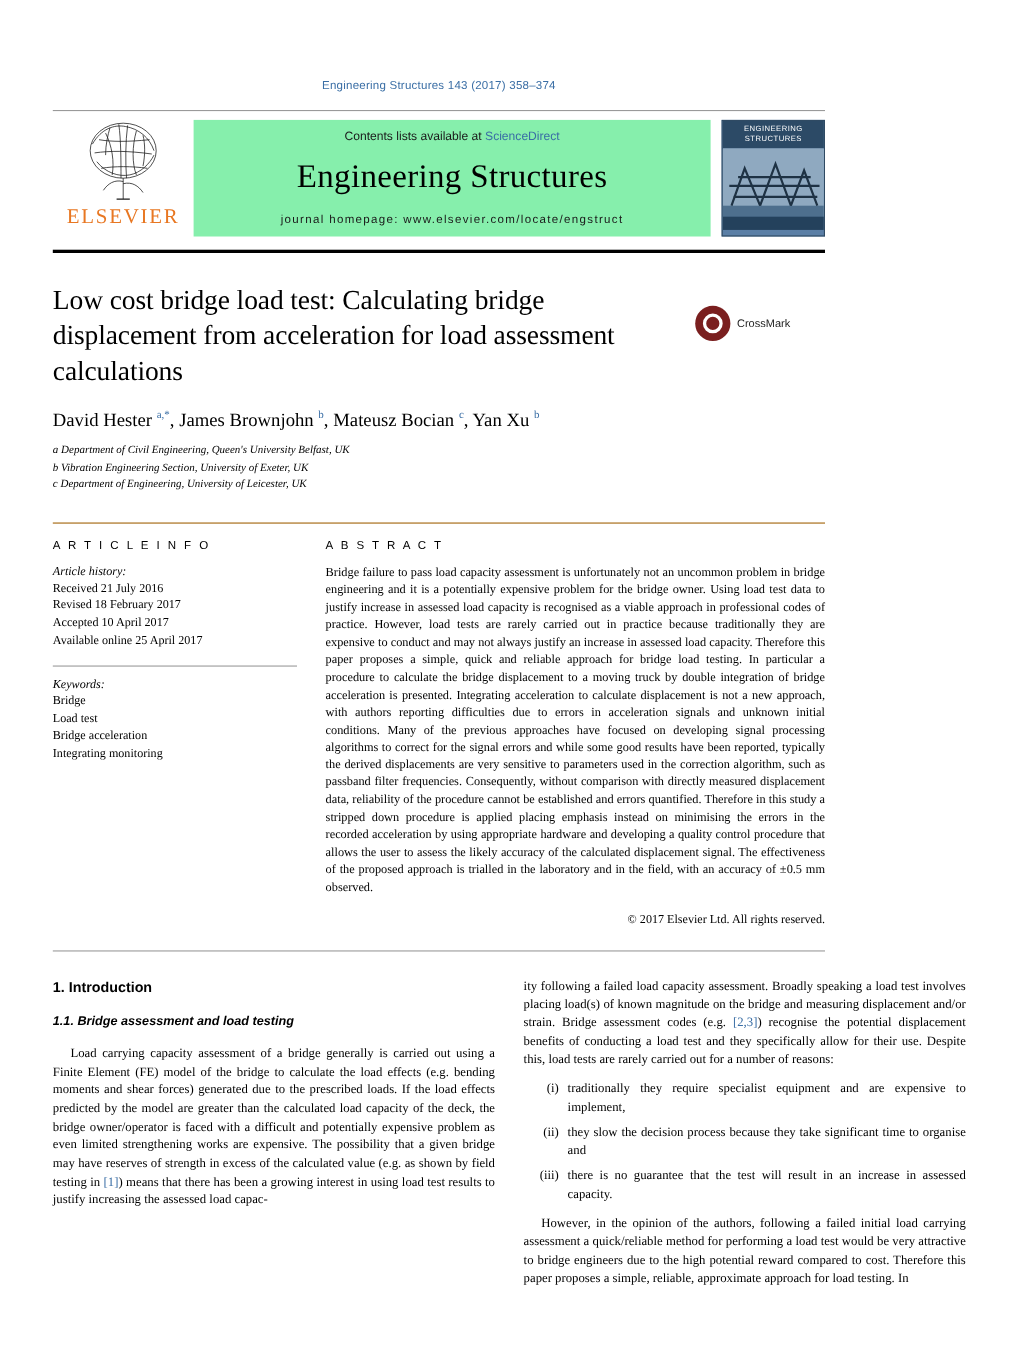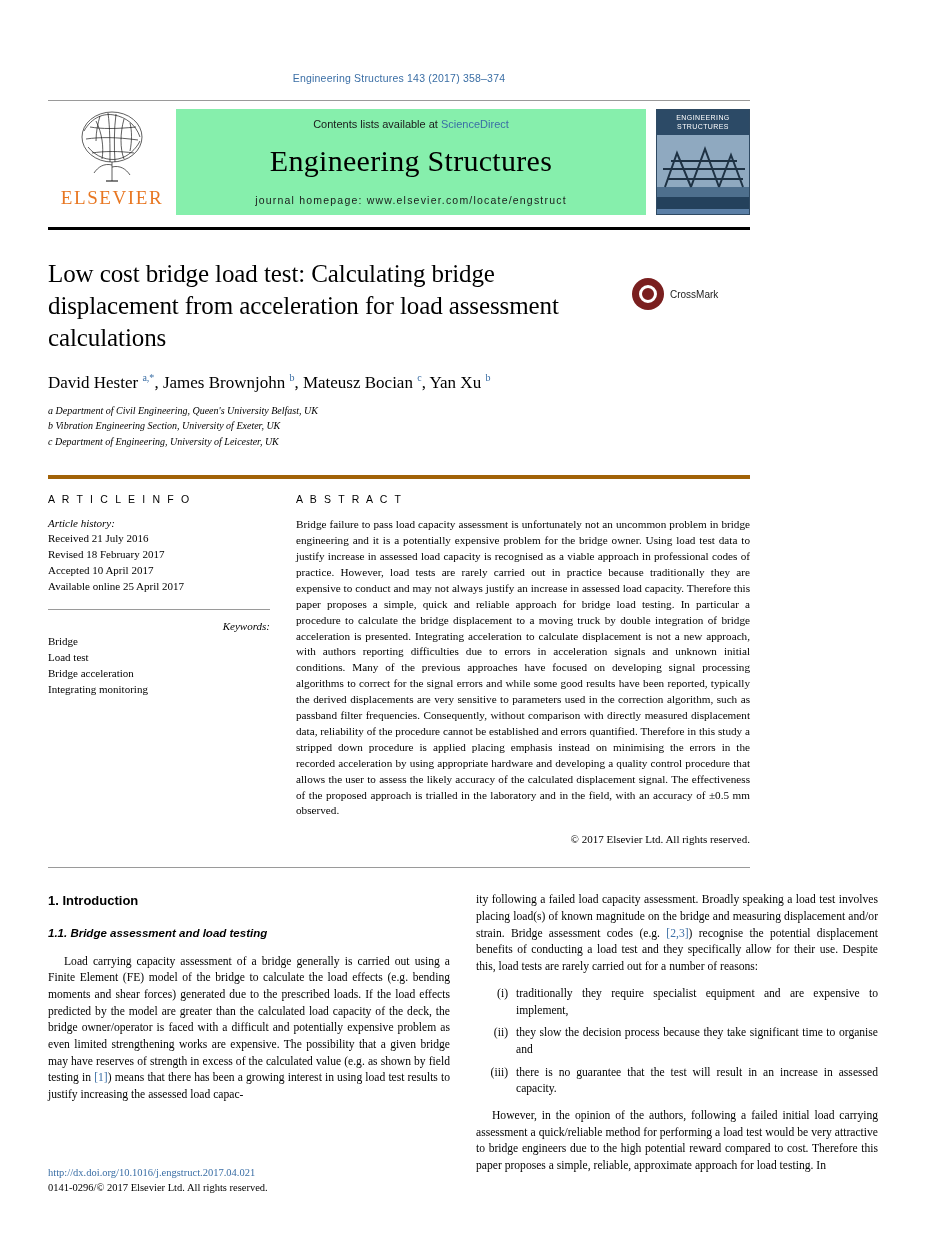"A R T I C" .info-abstract { border-top: 4px solid #a16207 -> 1px solid #a16207 }
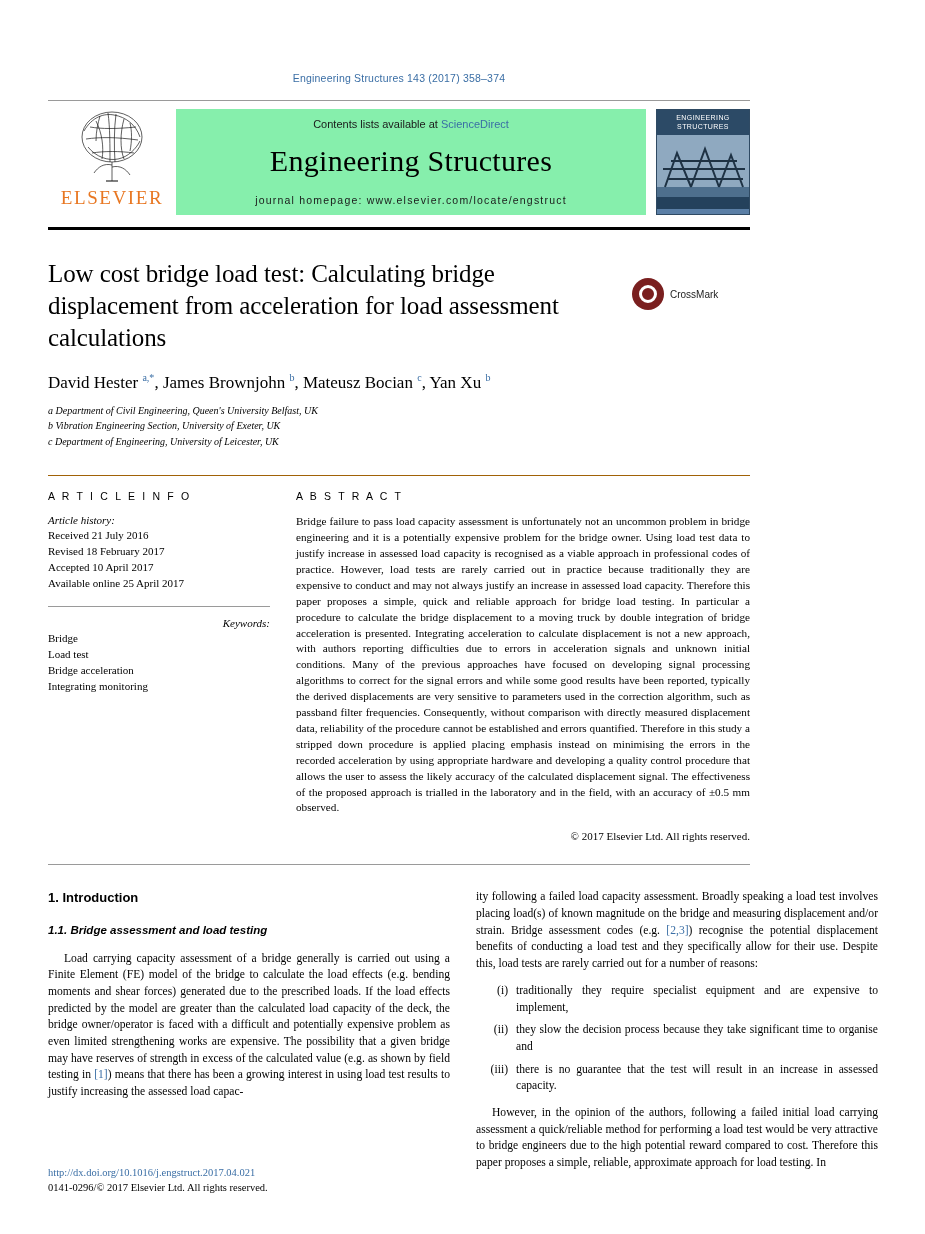"Keywords:" .kw-title { text-align: right -> none }
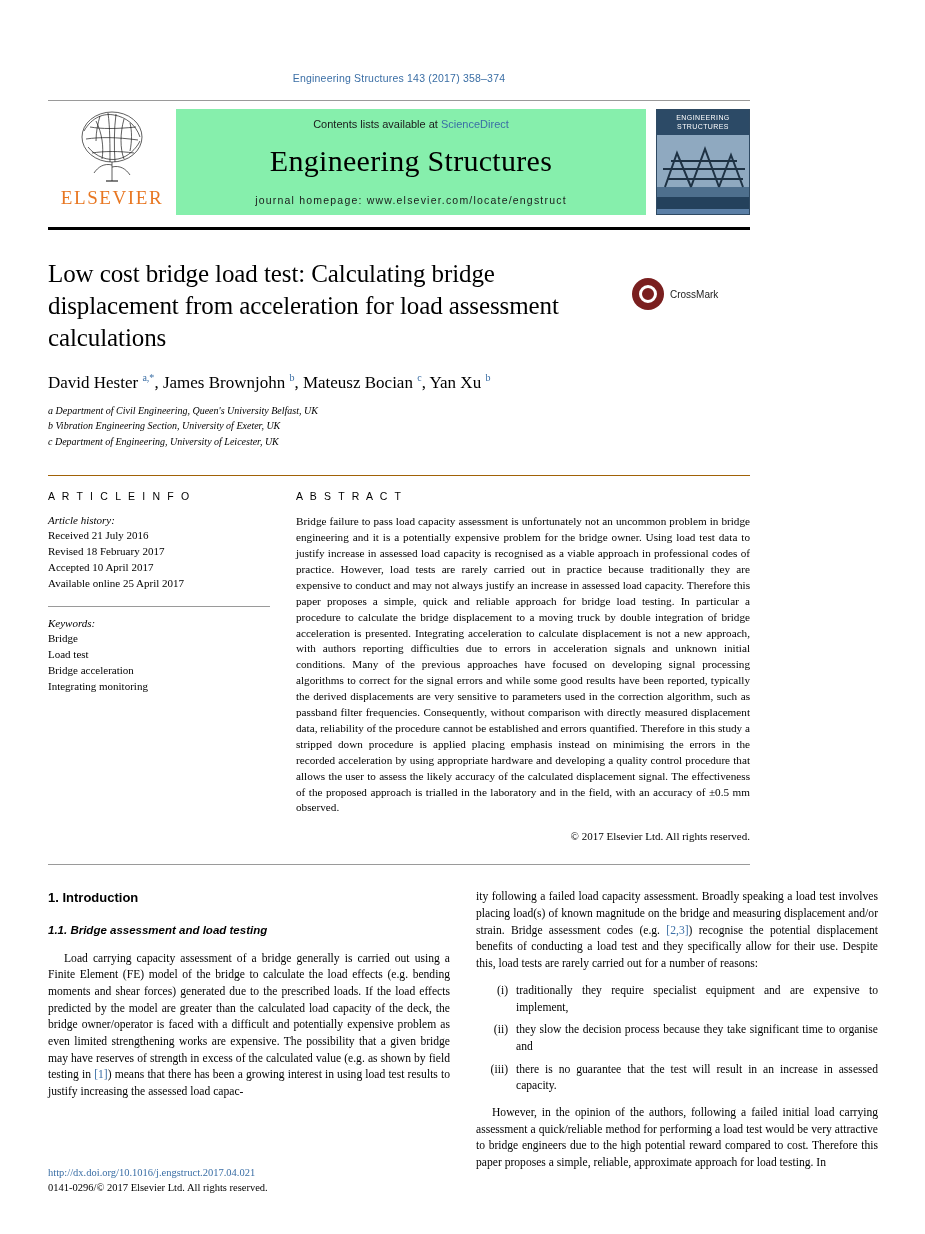"http://dx.doi.org/10.1016/j.engstruct.20" div.footer-block { html: <div> <div>http://dx.doi.org/10.1016/j.engstruct.2017.04.021</div> <div>0141-0296/© 2017 Elsevier Ltd. All rights reserved.</div> </div> -> none }
